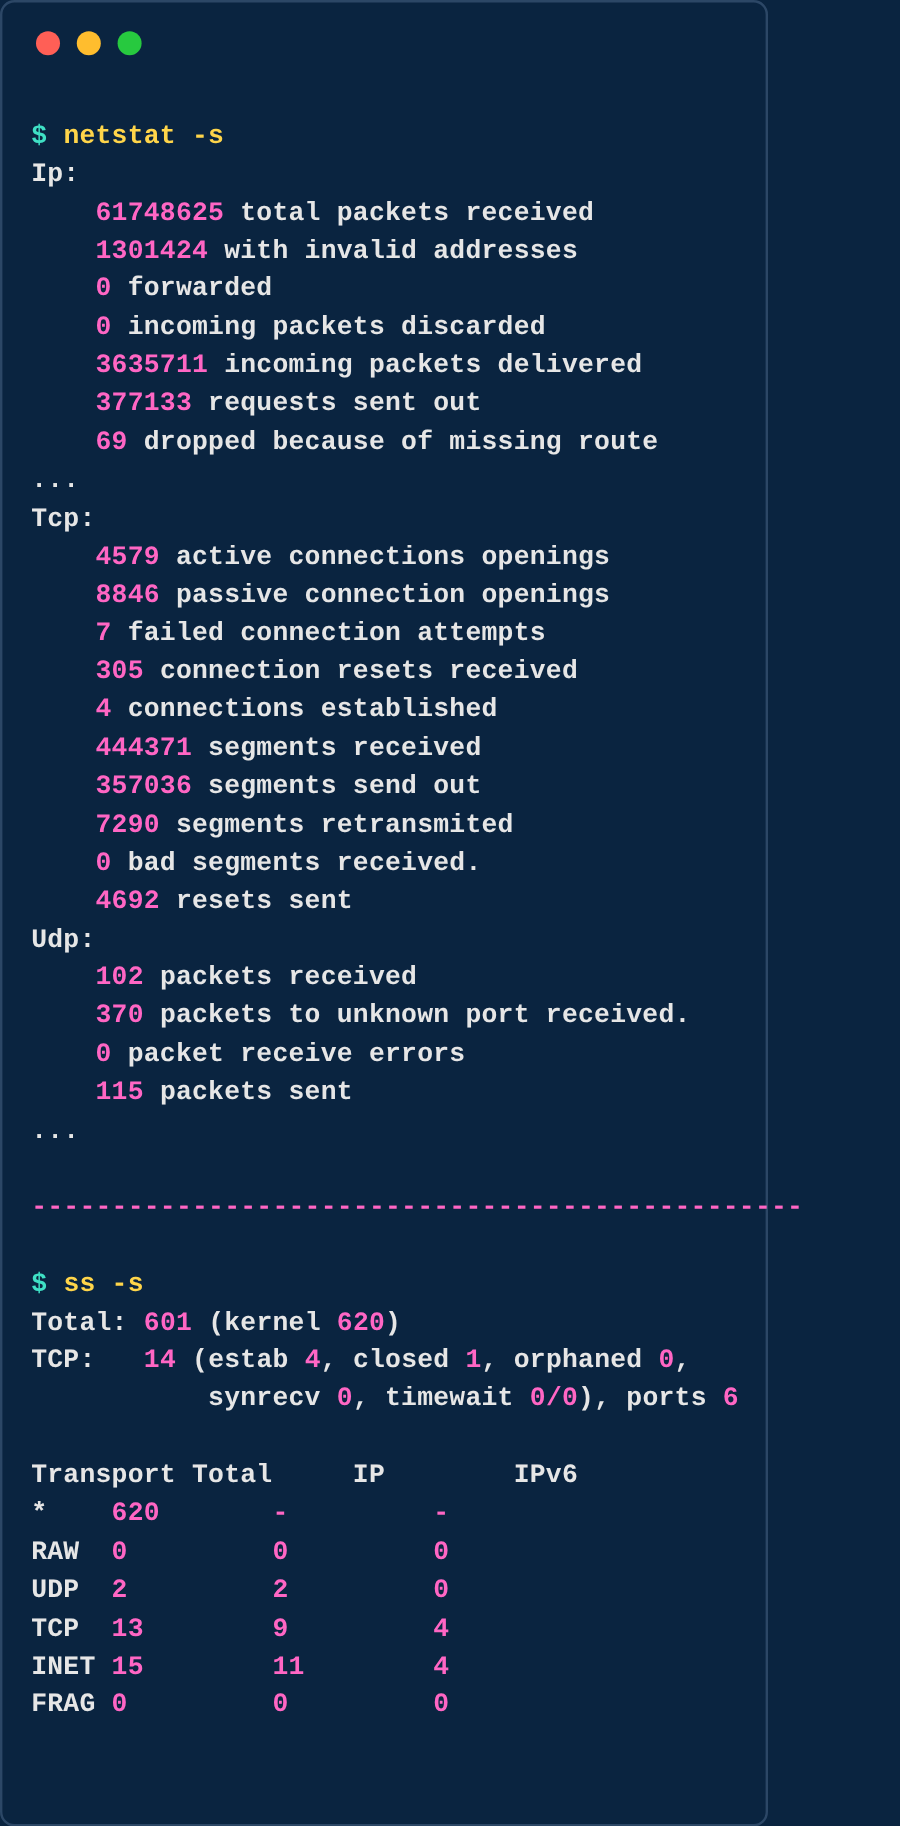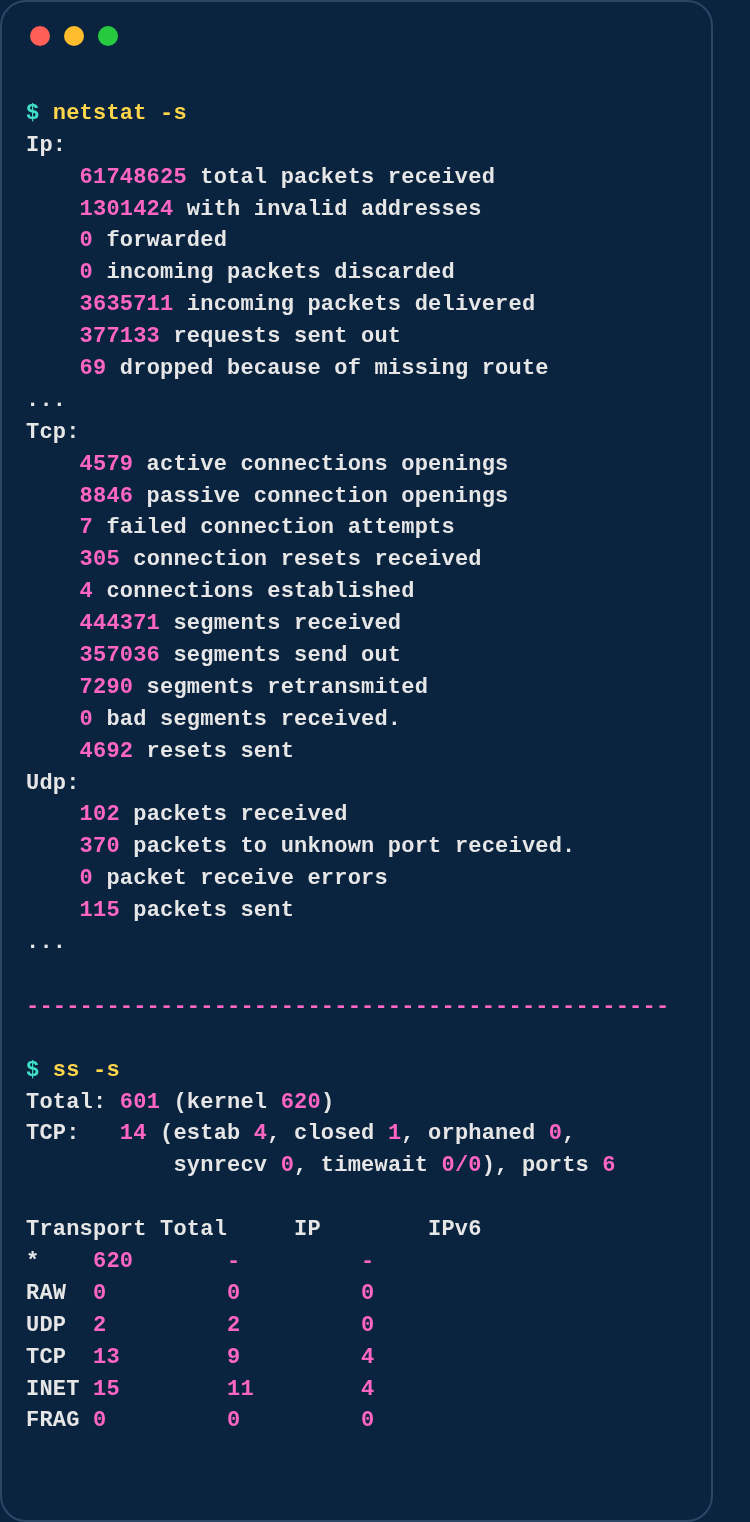"$ netstat -s Ip: 61748625" .window { border-radius: 26px -> 12px; width: 713px -> 640px }
